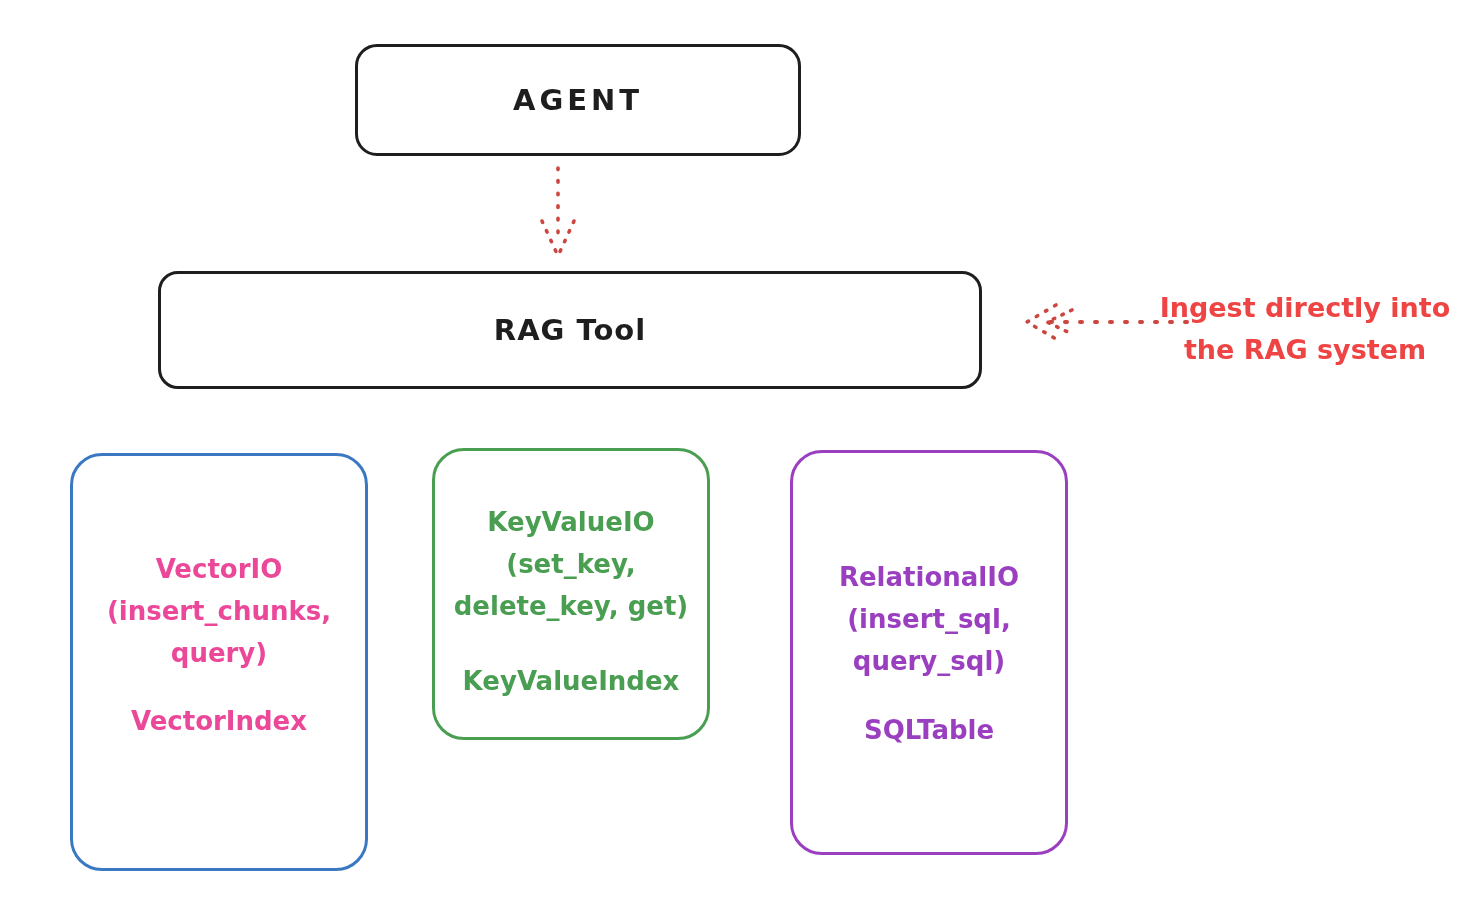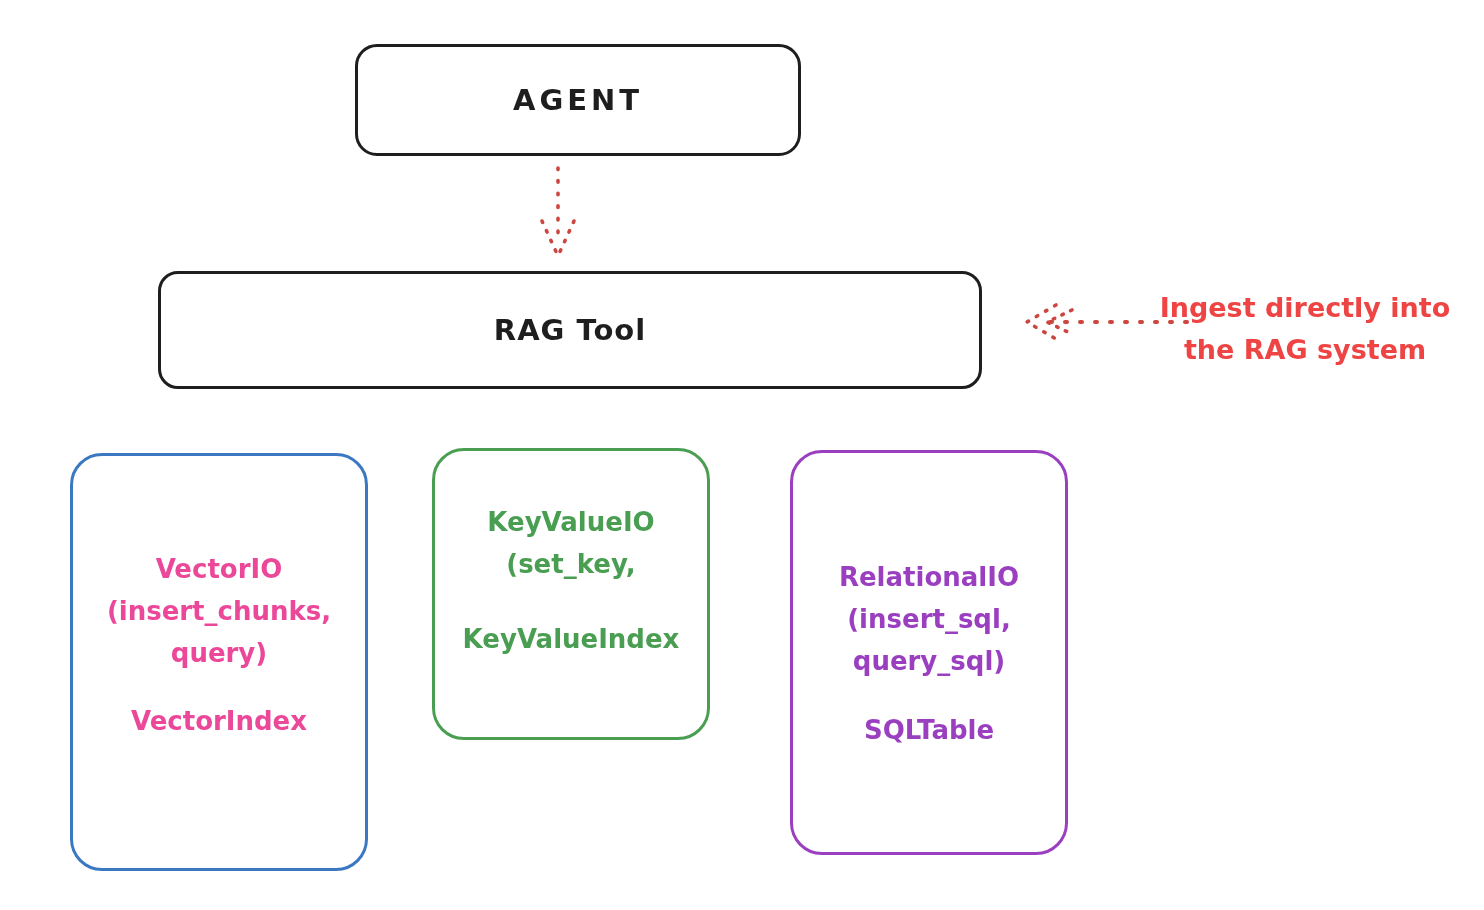"delete_key, get)" div.line { html: none -> <div>delete_key, get)</div> }
